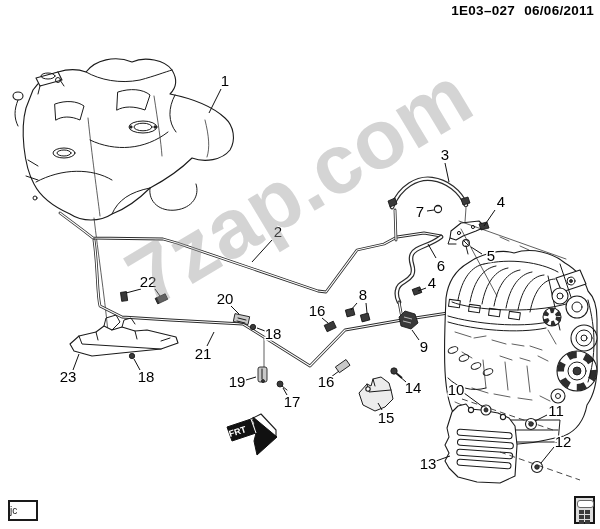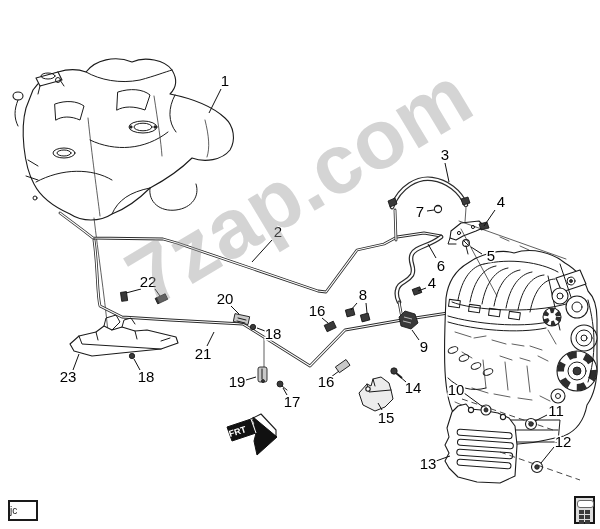"1E03–027 06/06/2011" div.hdr { html: none -> <div><span>1E03–027</span><span>06/06/2011</span></div> }
